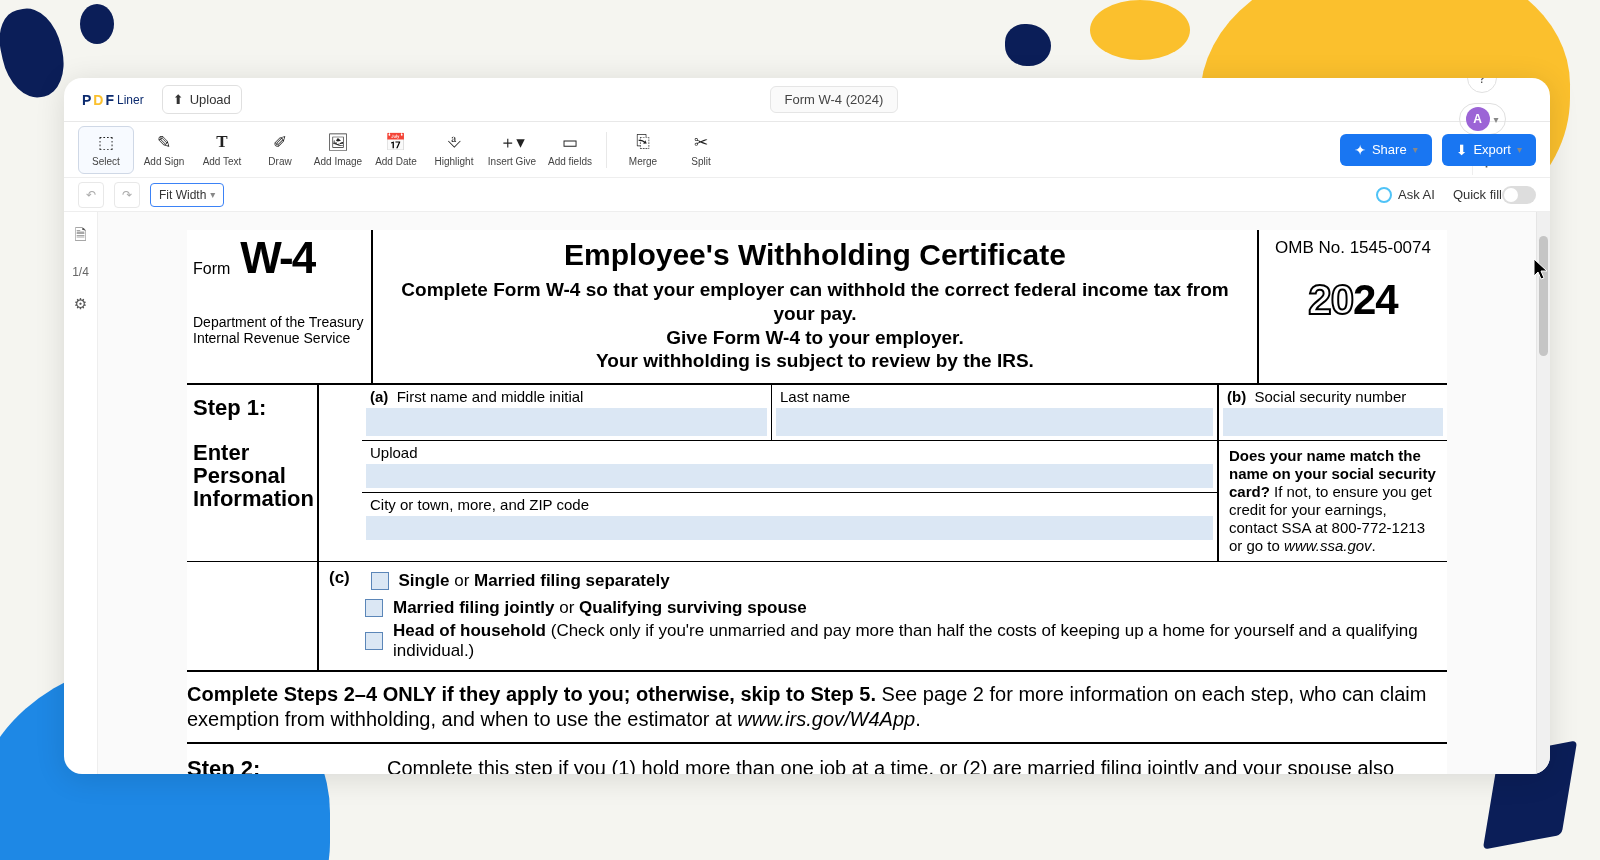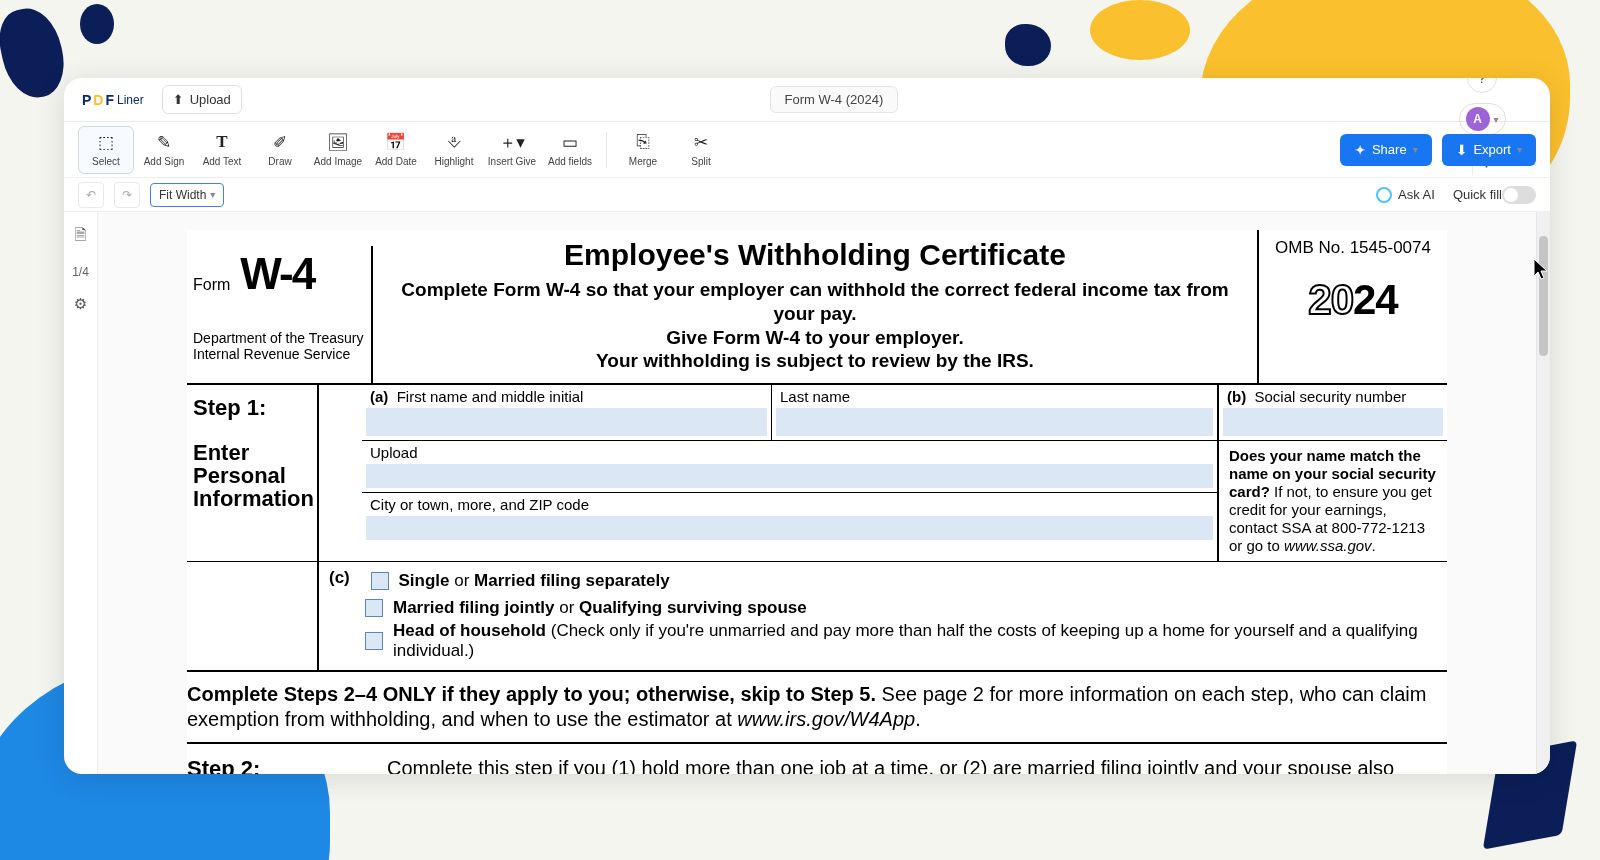"Form" .form-top-left { margin-top: 16px -> none }
